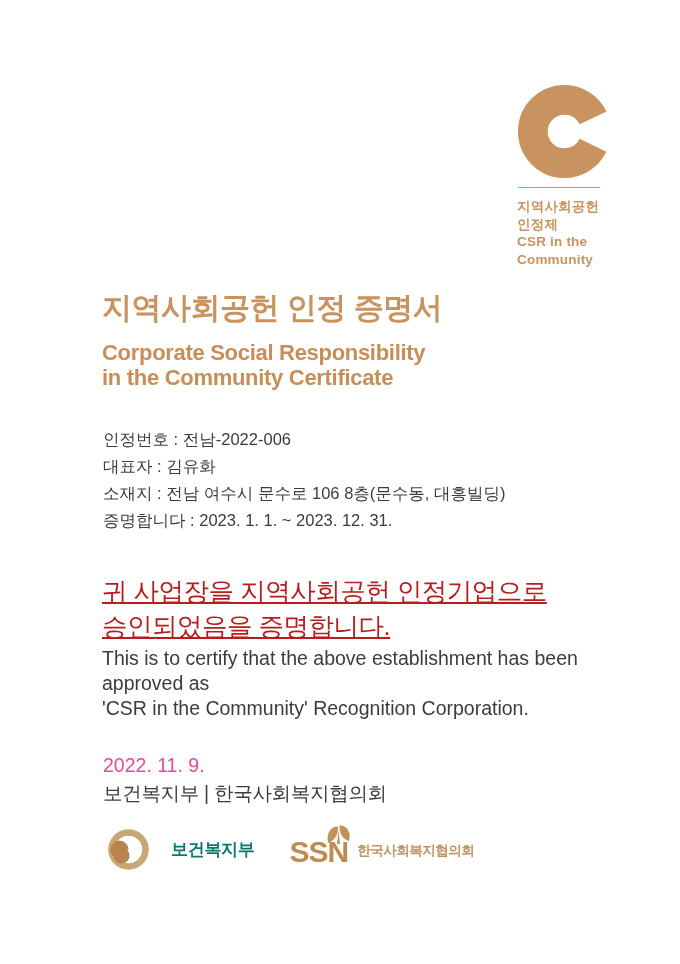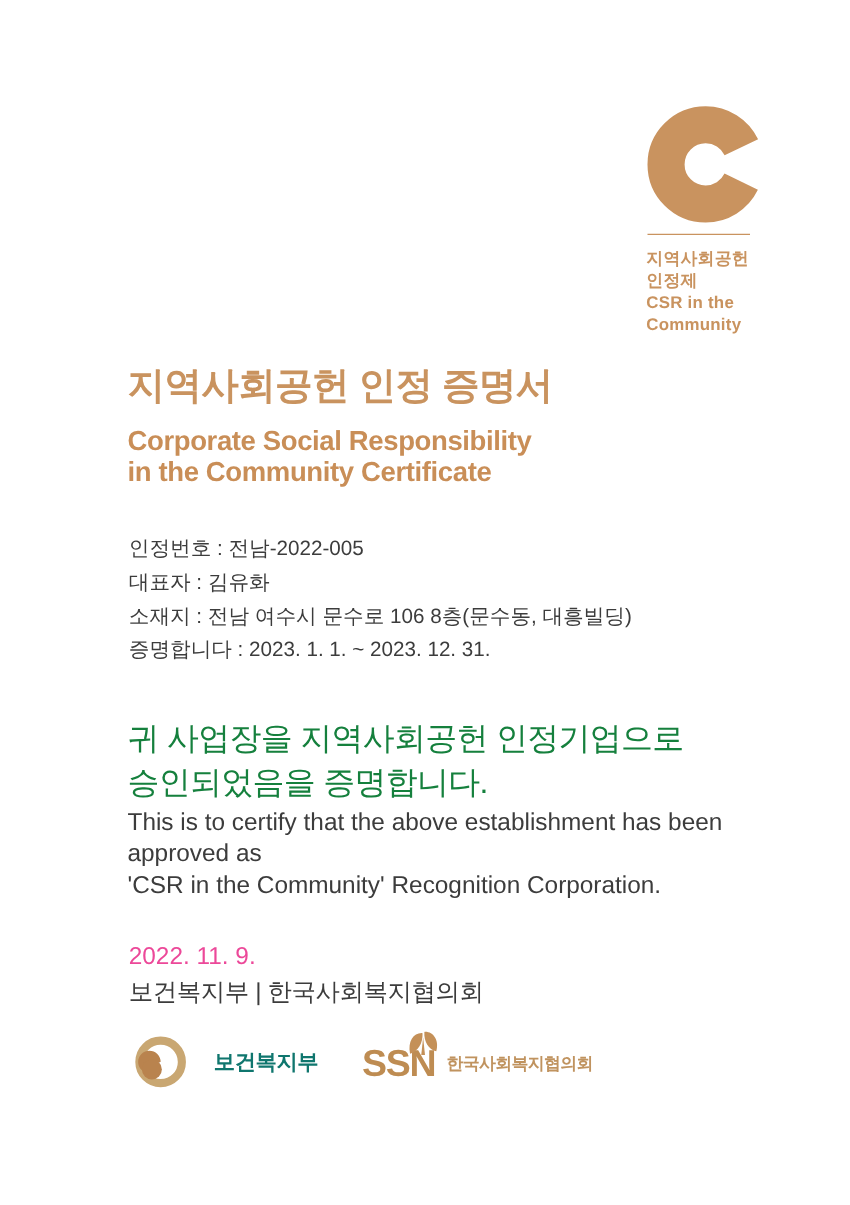"전남-2022-005" span { text: 전남-2022-005 -> 전남-2022-006 }
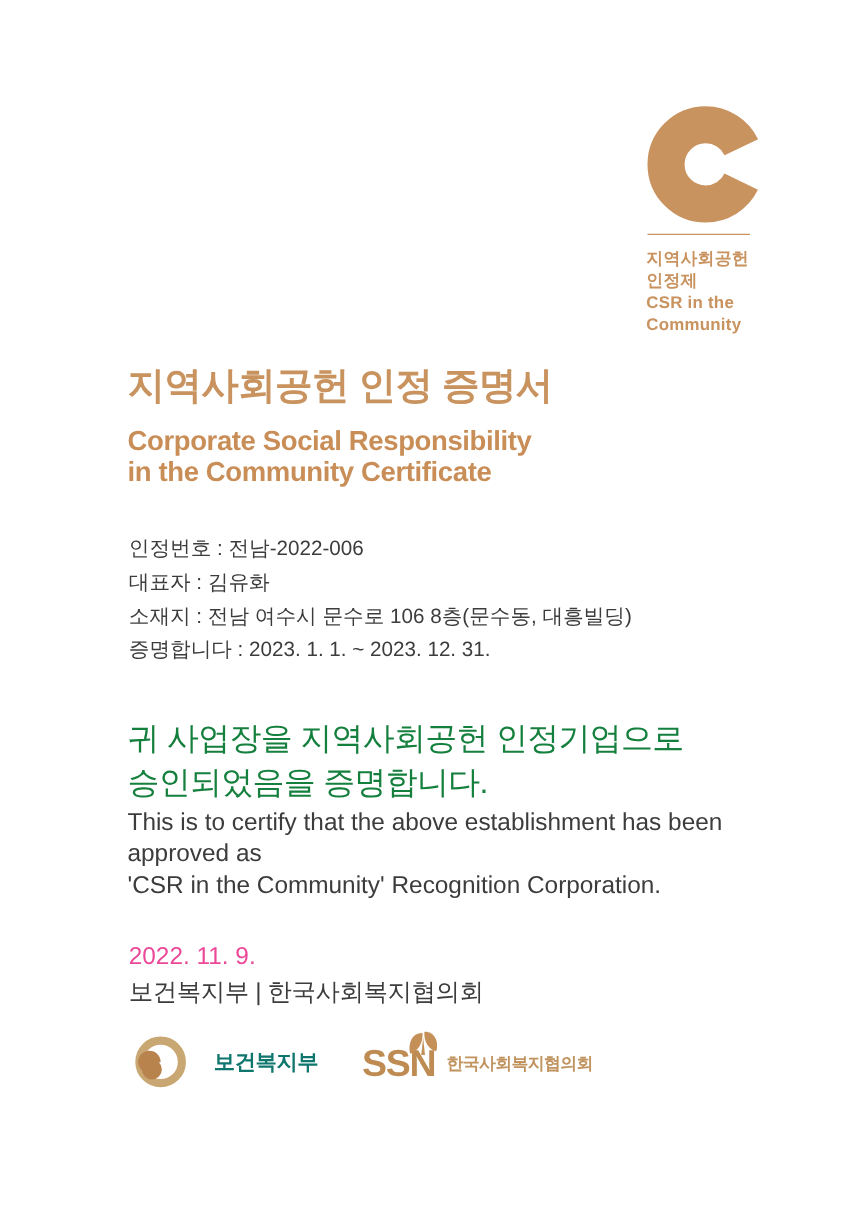"귀 사업장을 지역사회공헌 인정기업으로" .statement-ko { color: #15803d -> #b91c1c; text-decoration: none -> underline }
